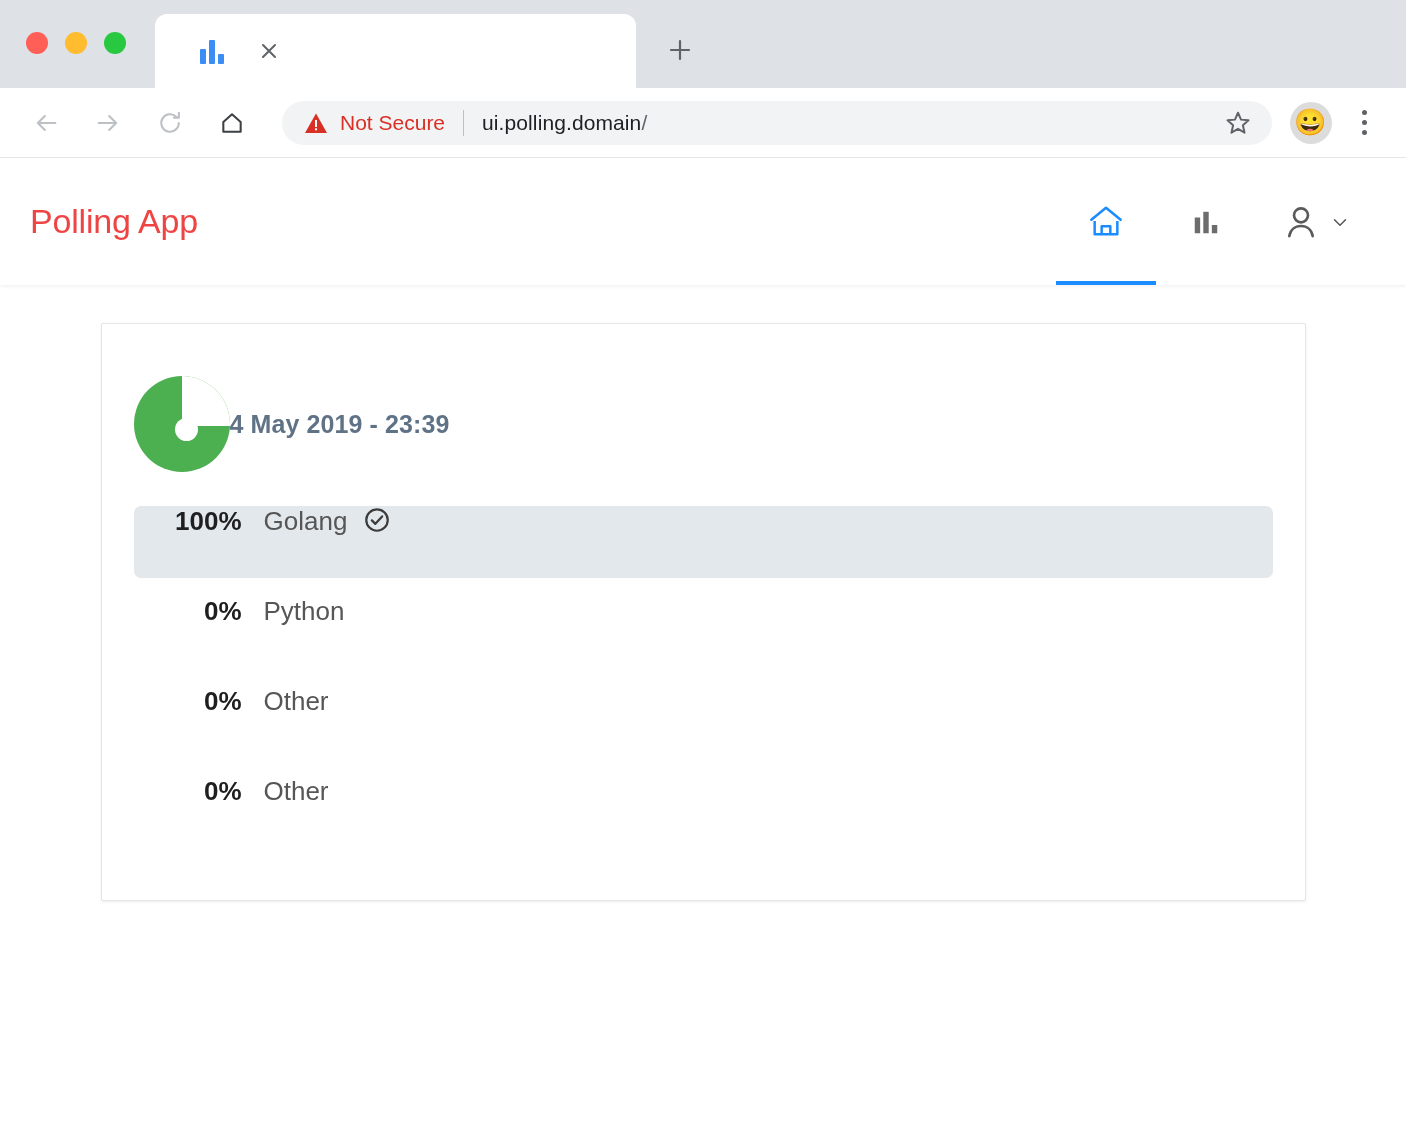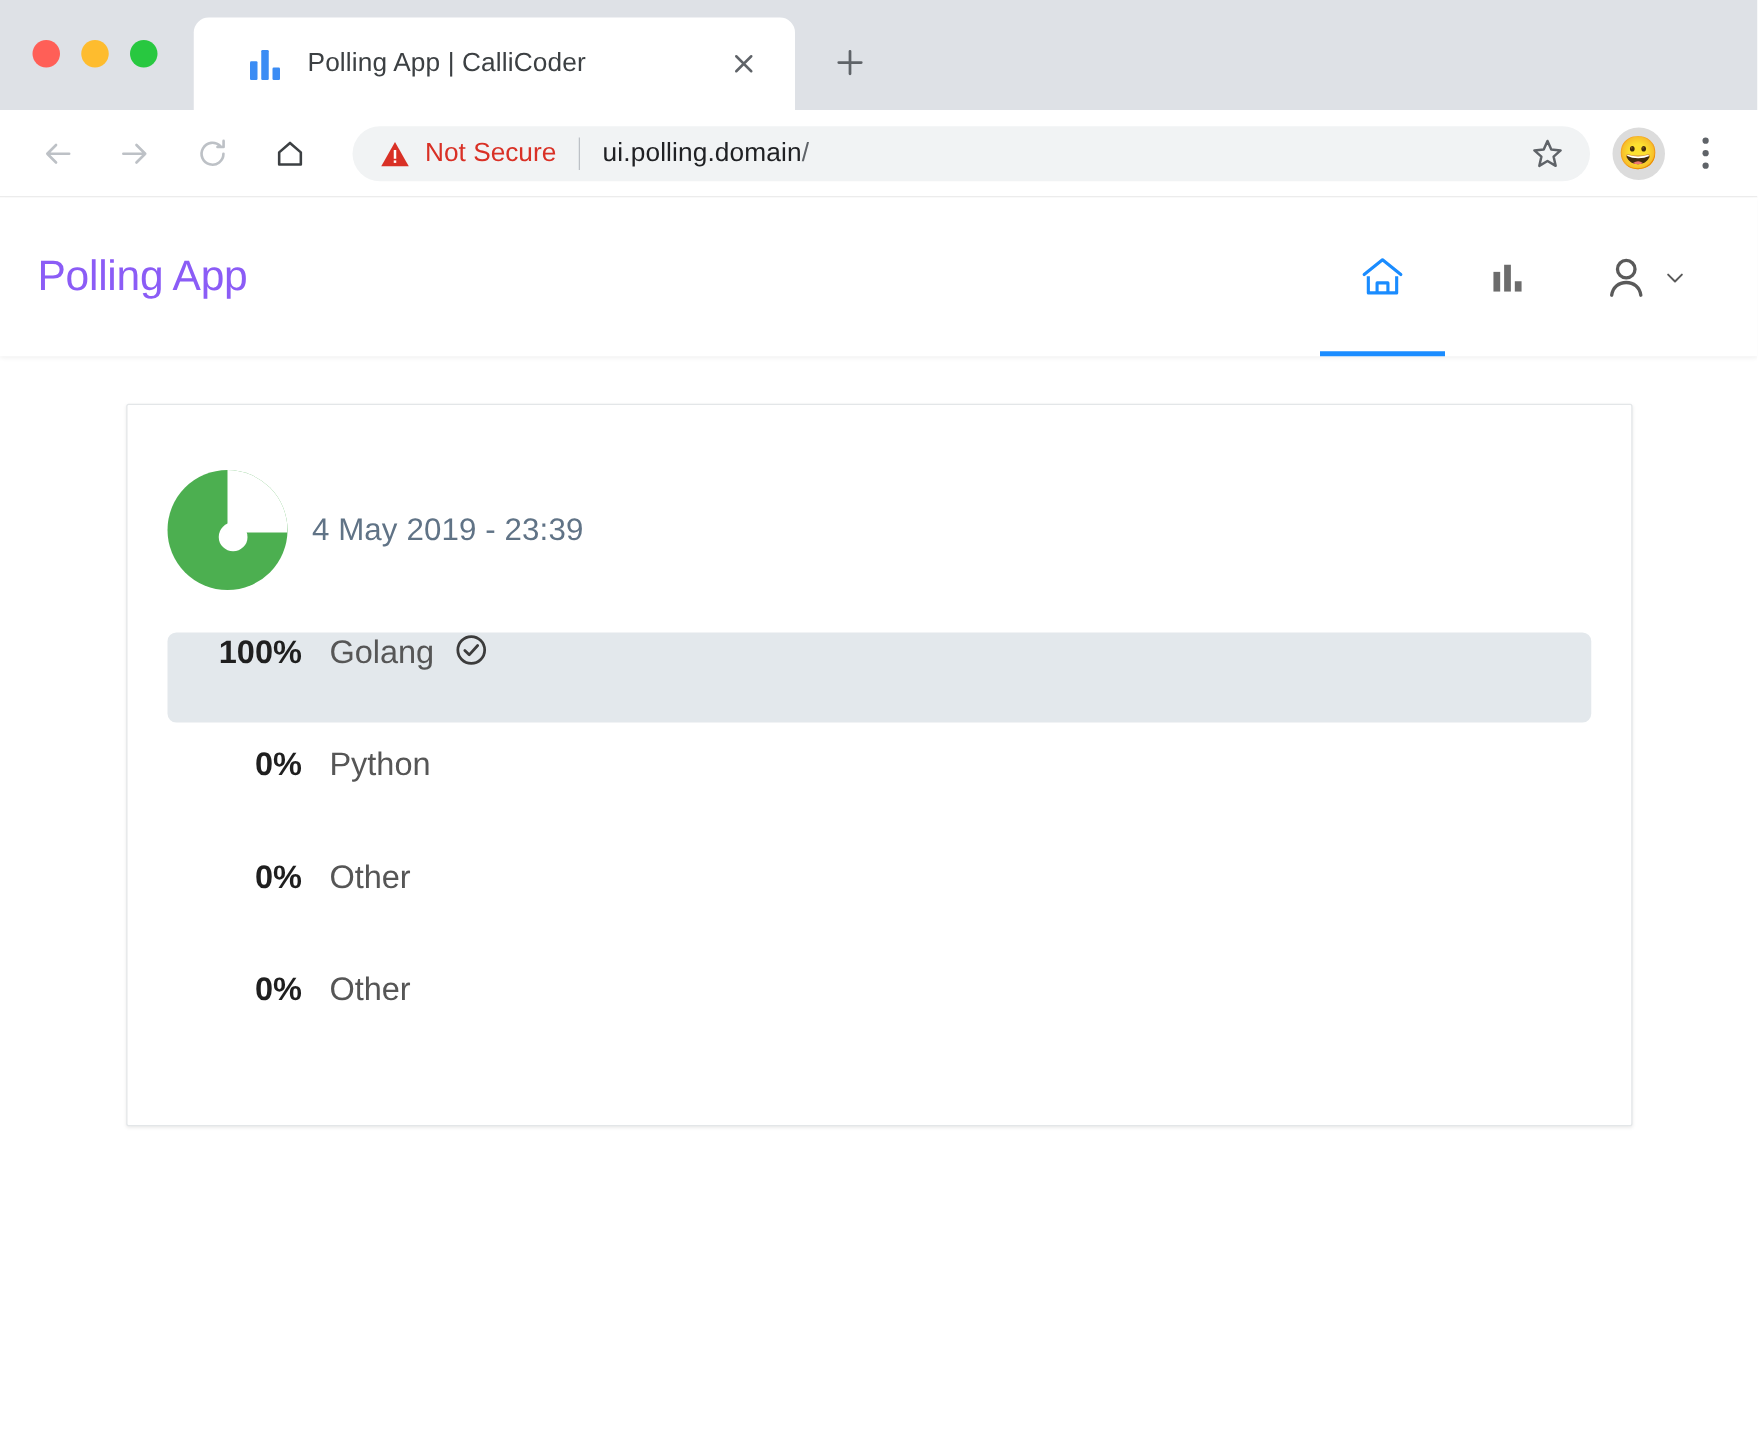"Polling App | CalliCoder" span.tab-title { html: <span>Polling App | CalliCoder</span> -> none }
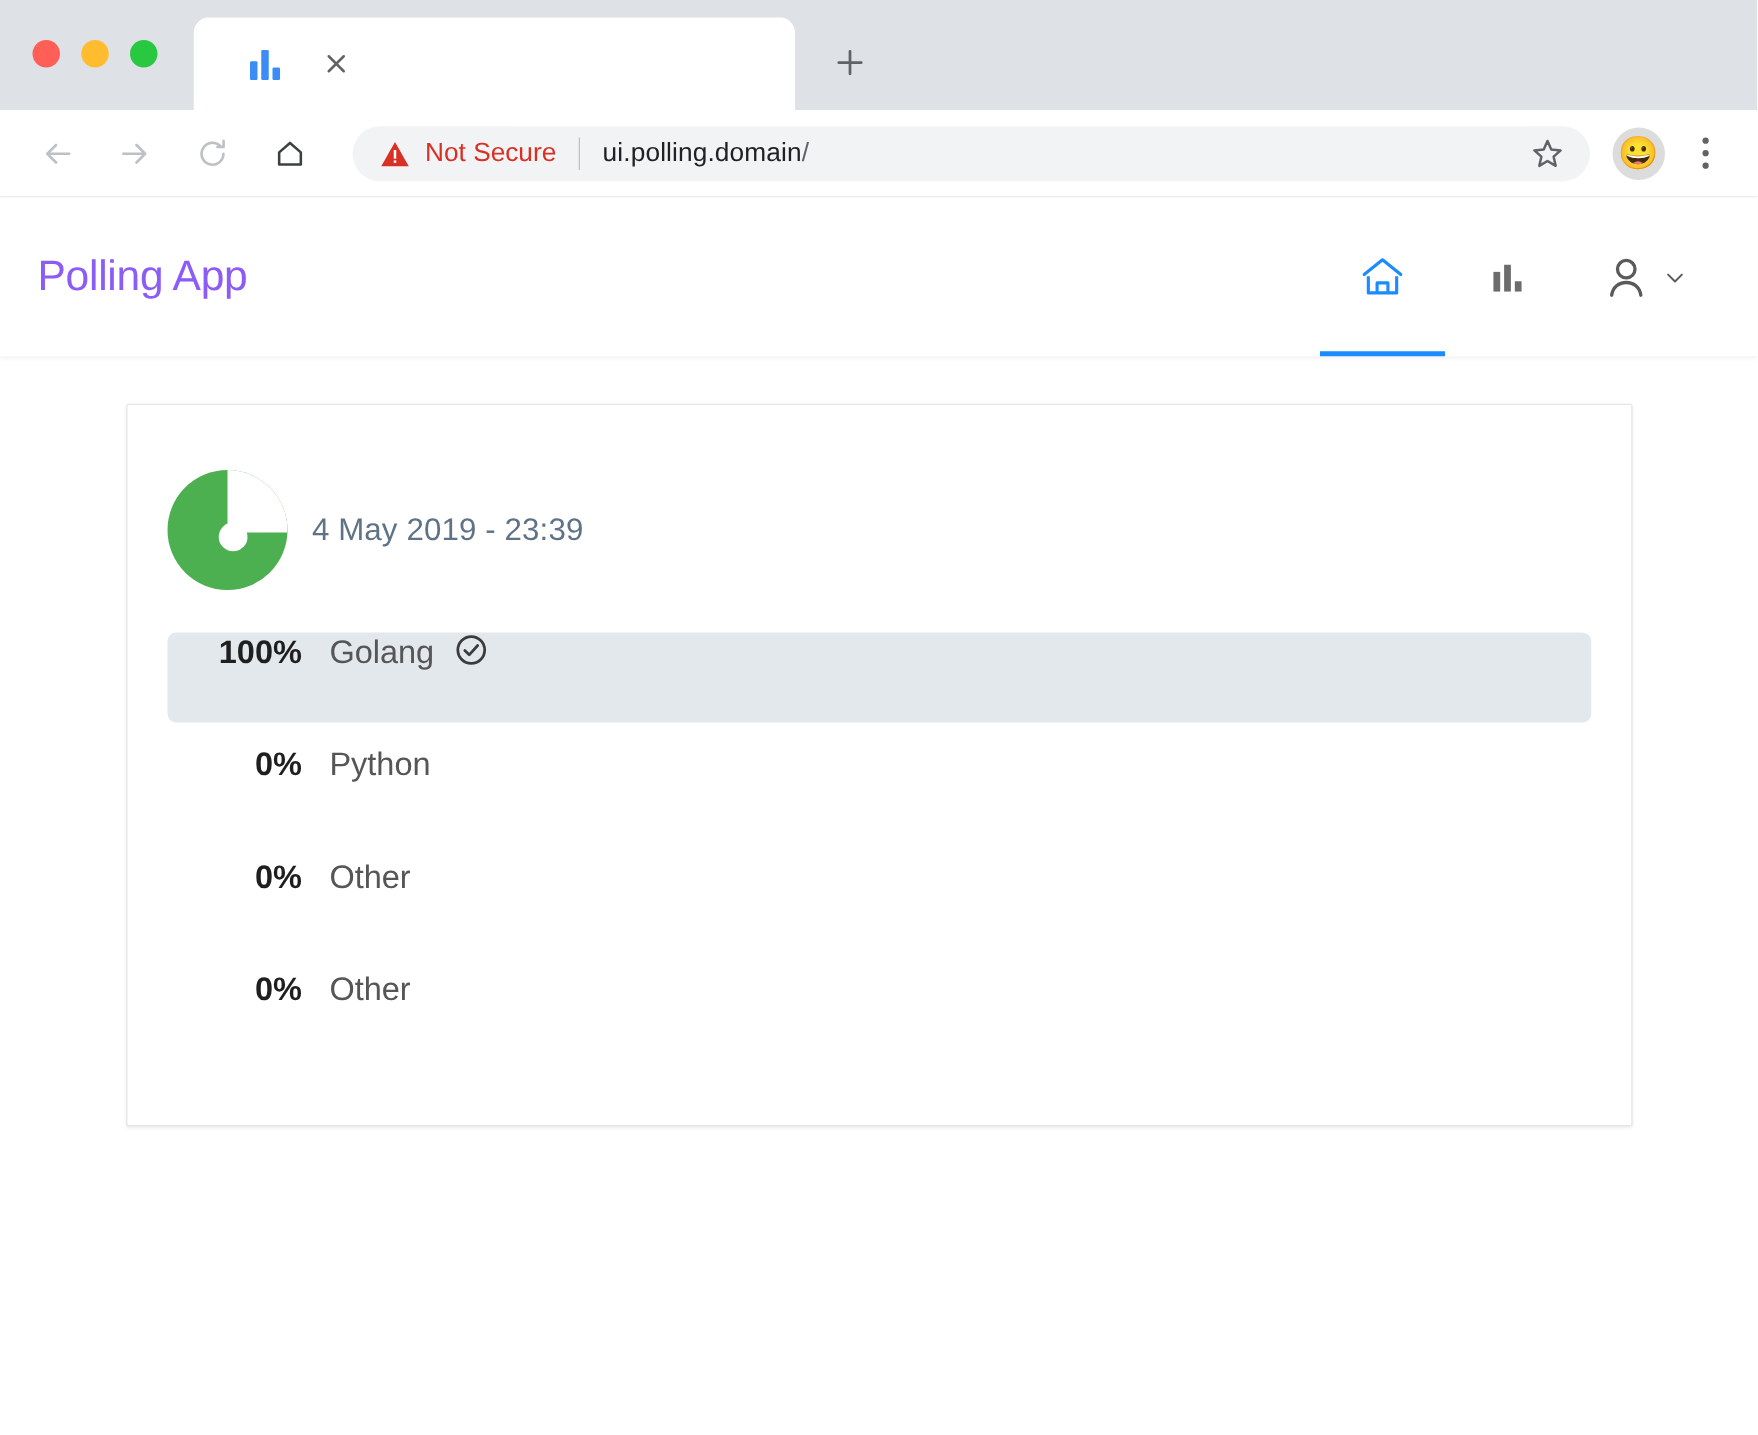"Polling App" .brand { color: #8b5cf6 -> #ef4444 }
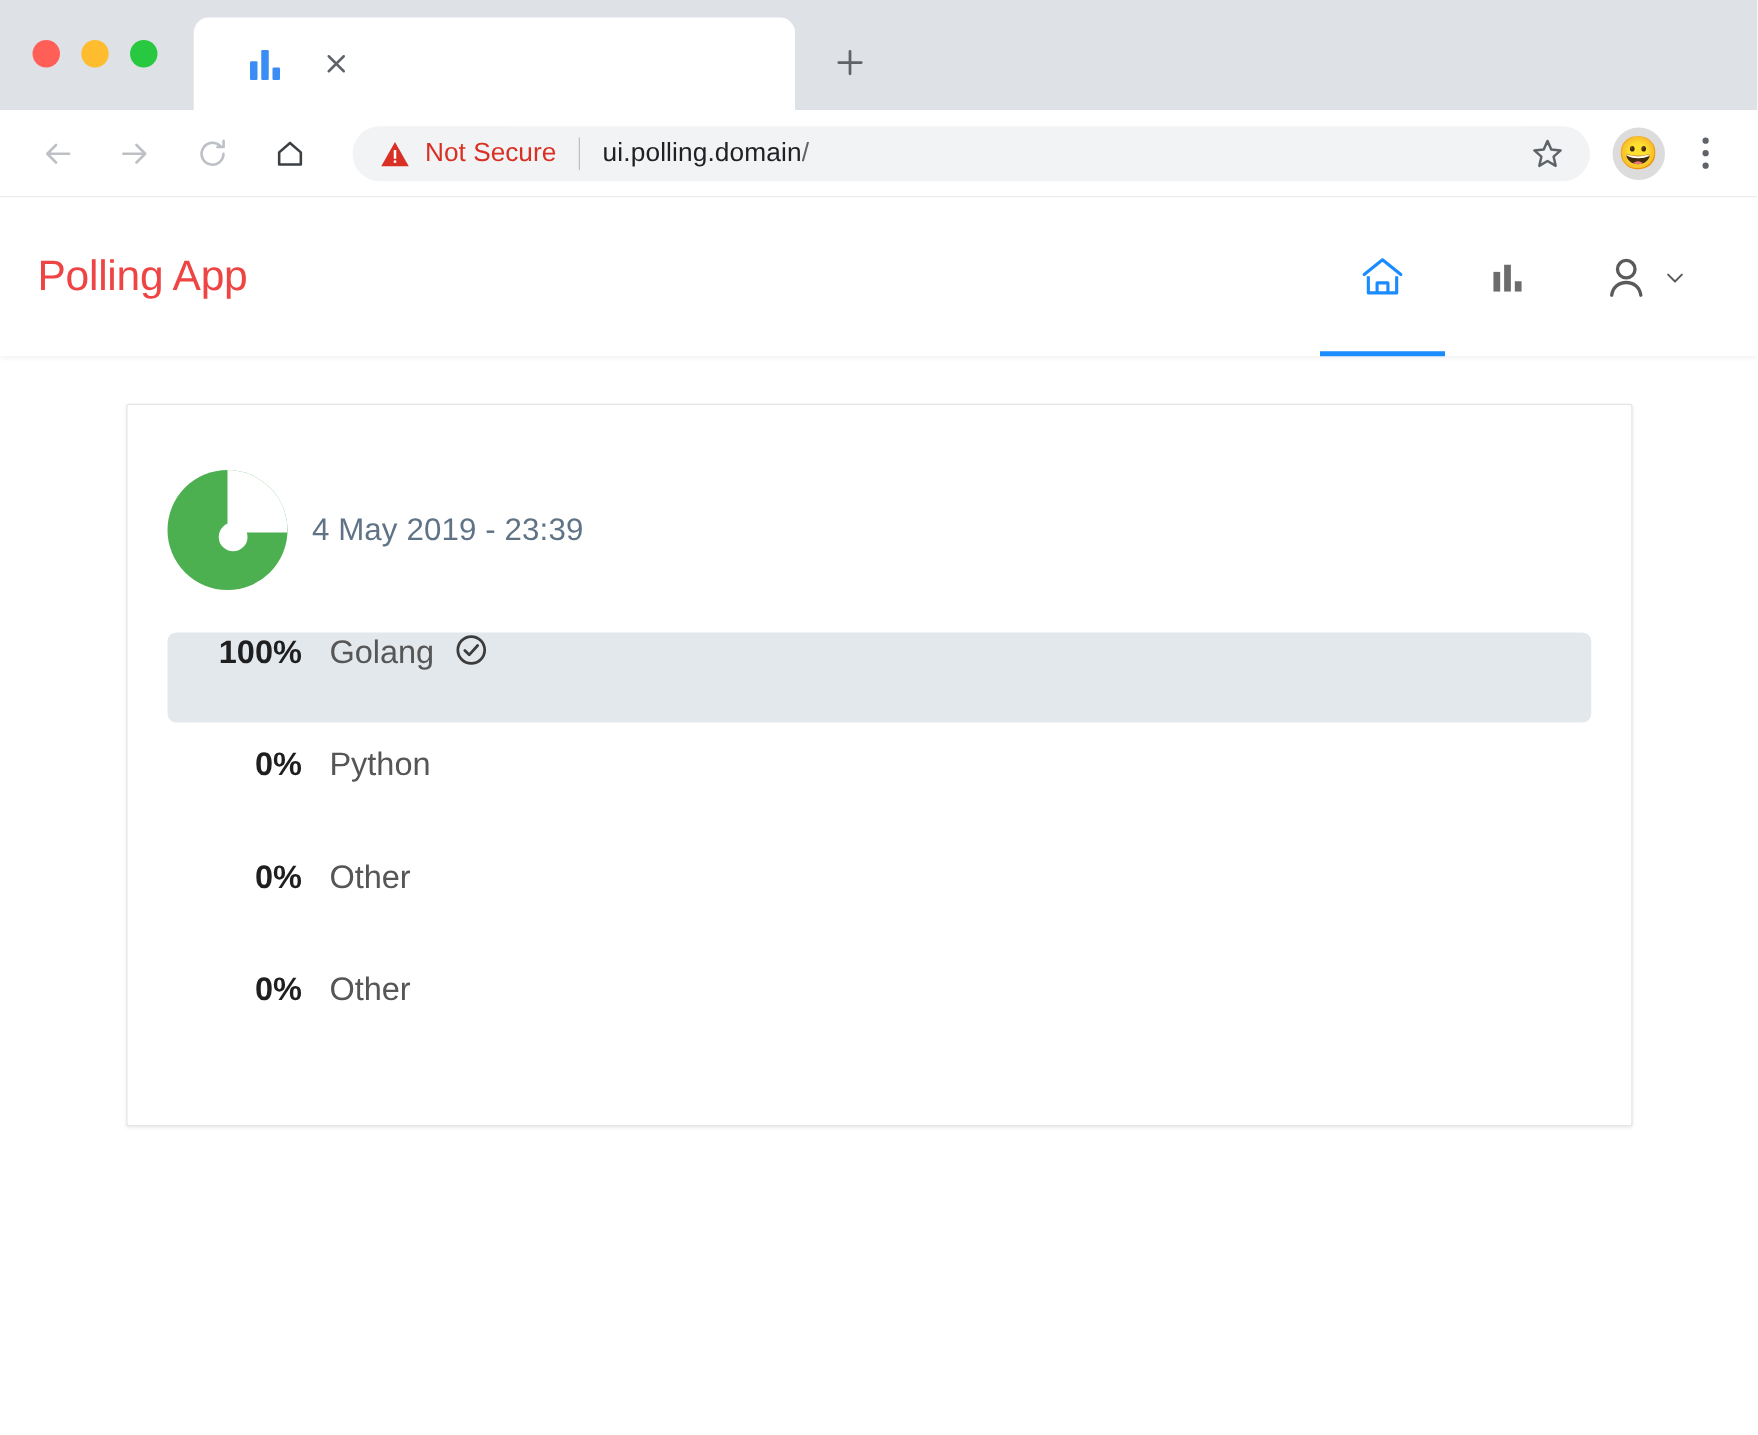"4 May 2019 - 23:39" .poll-head { font-weight: none -> bold; gap: 20px -> none }
